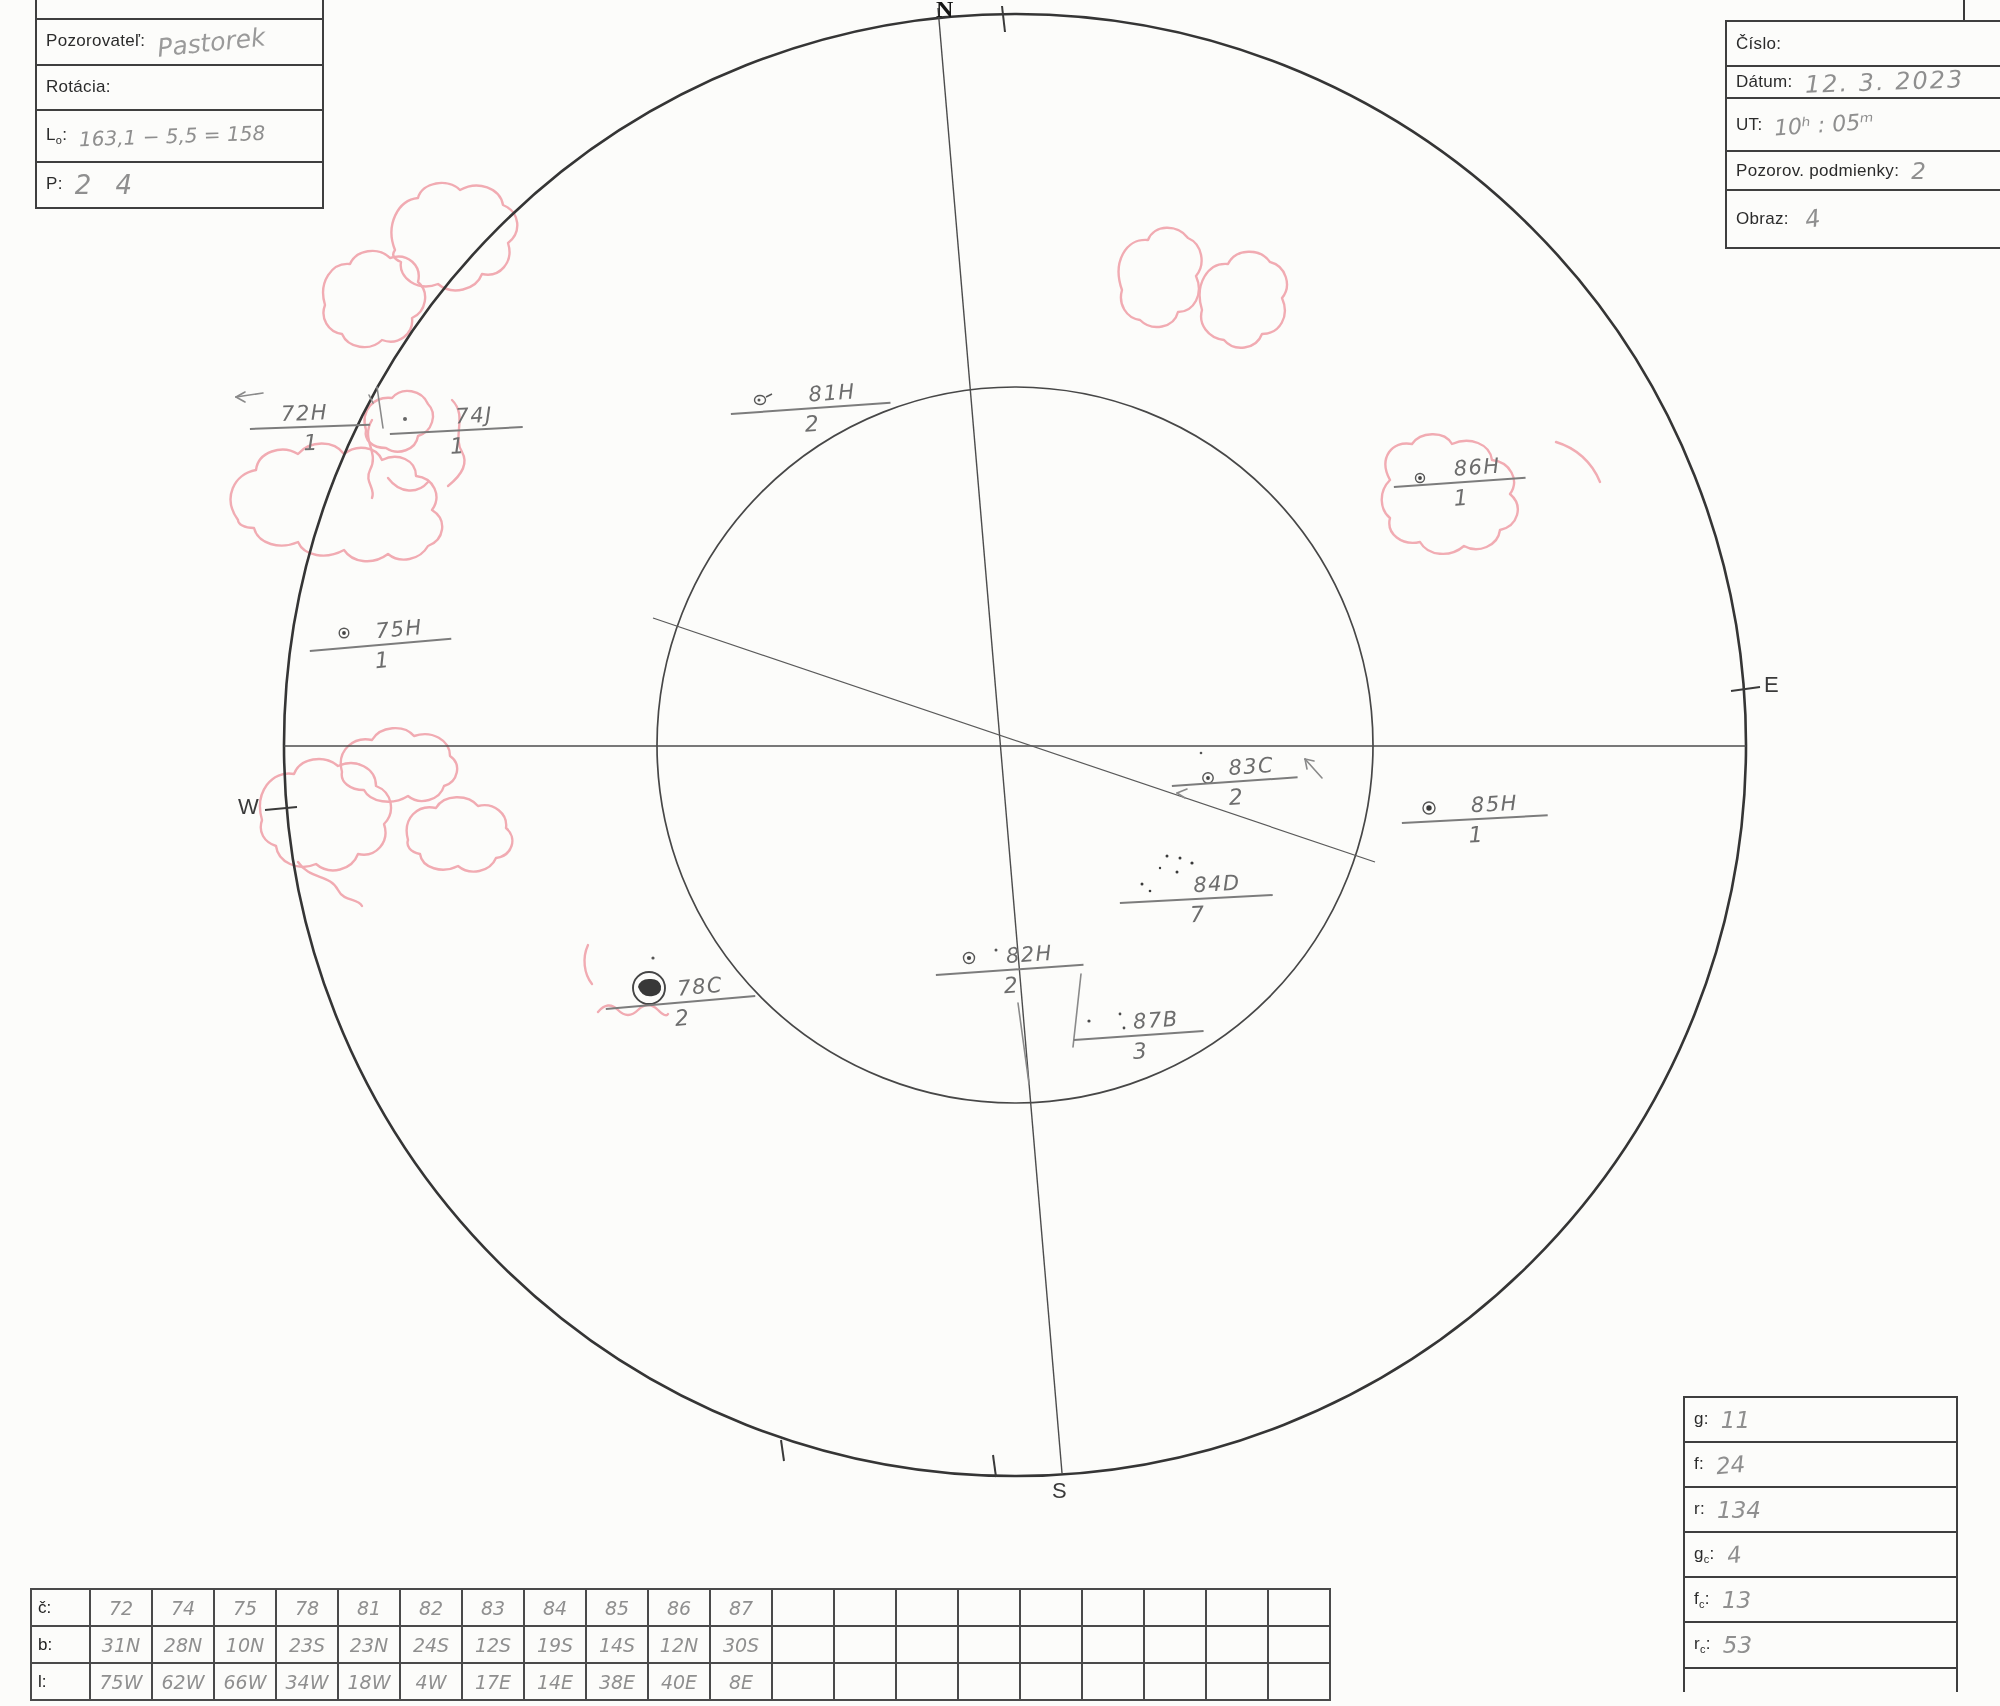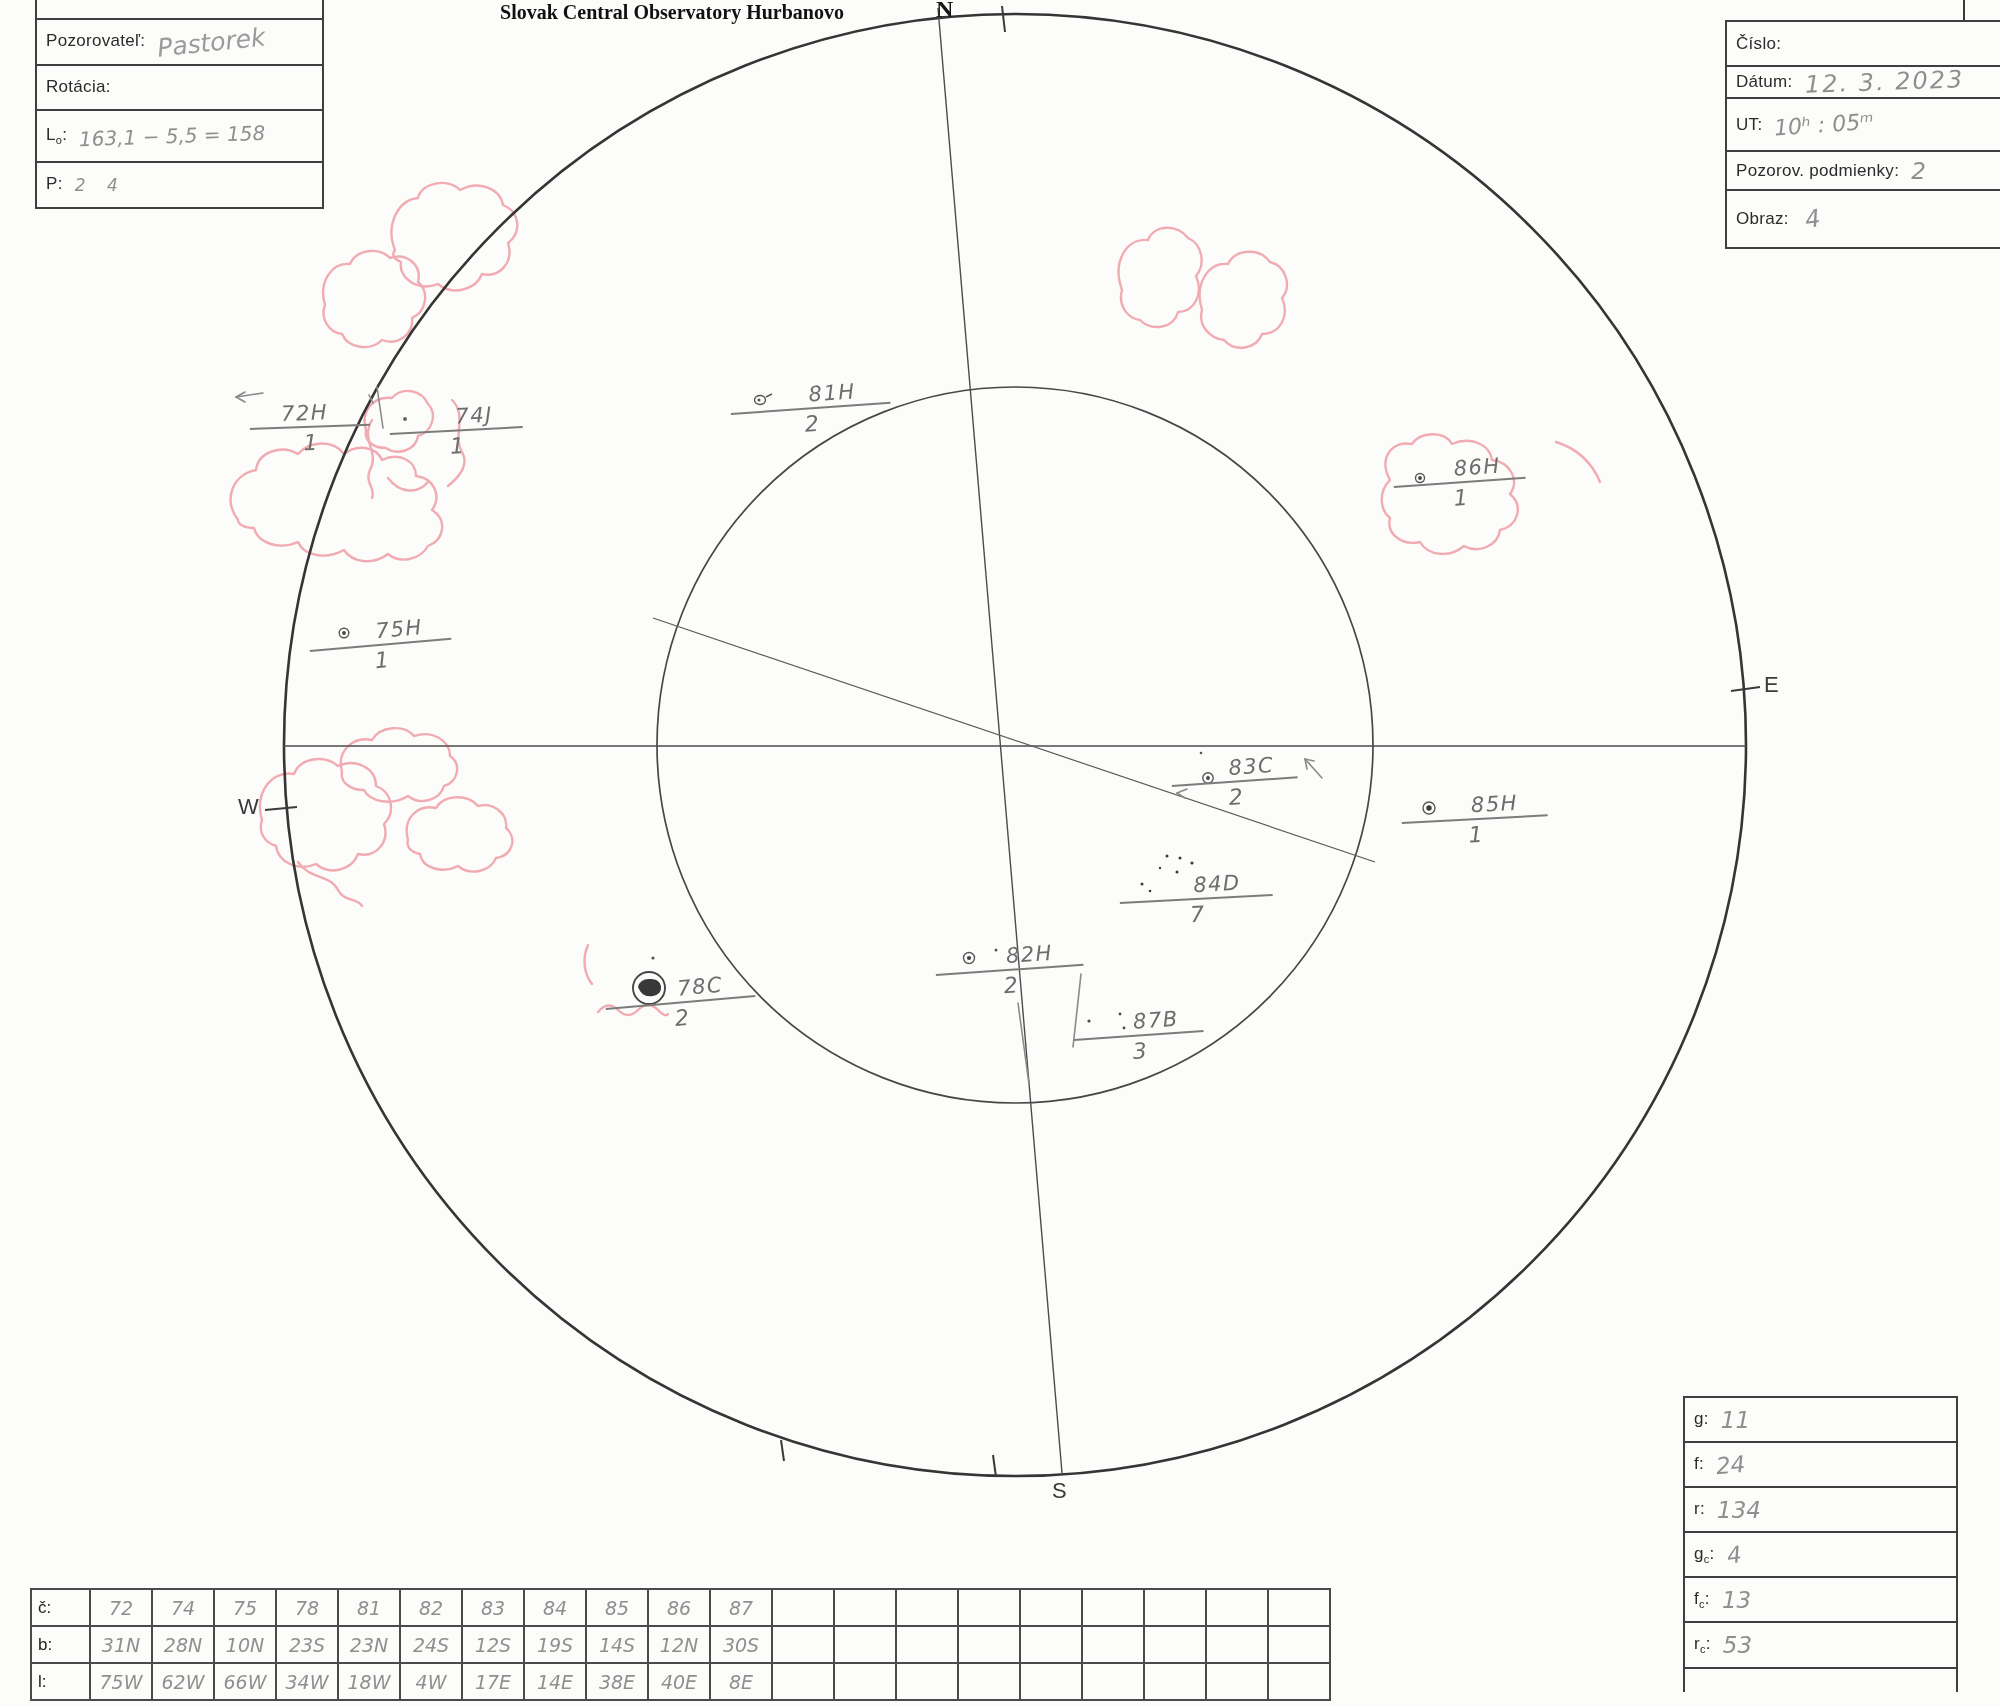"Slovak Central Observatory Hurbanovo" div.title { html: <div>Slovak Central Observatory Hurbanovo</div> -> none }
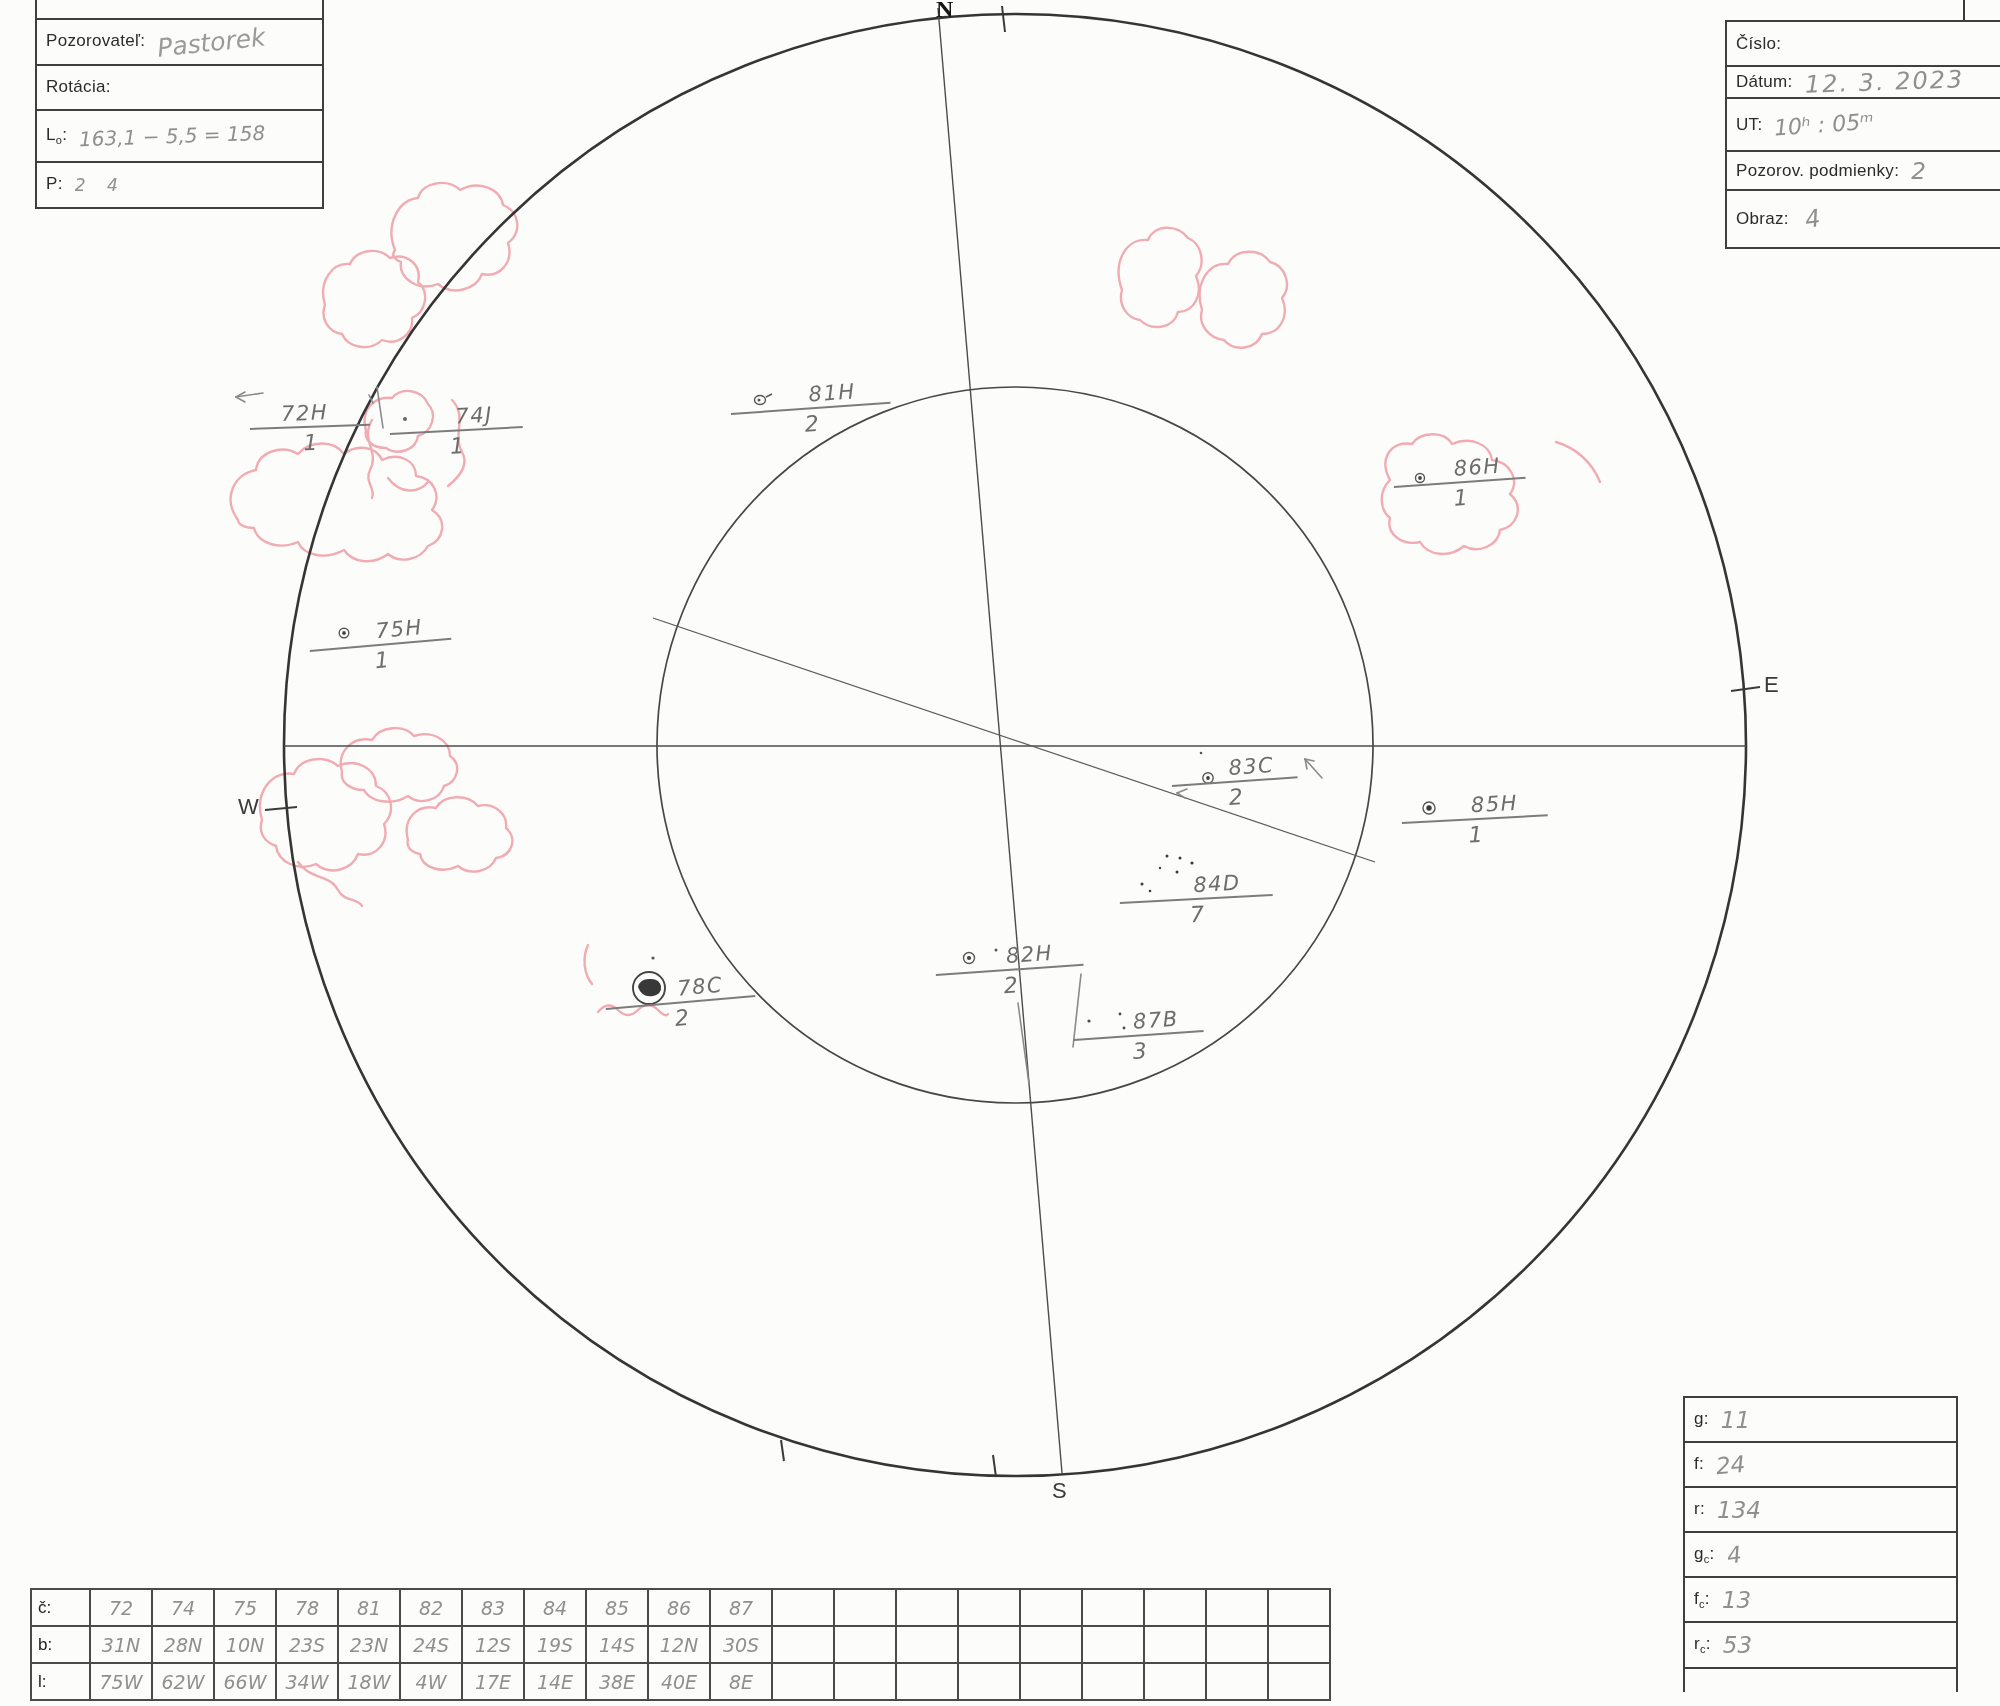"2 4" span.hw { font-size: 17px -> 26px }
